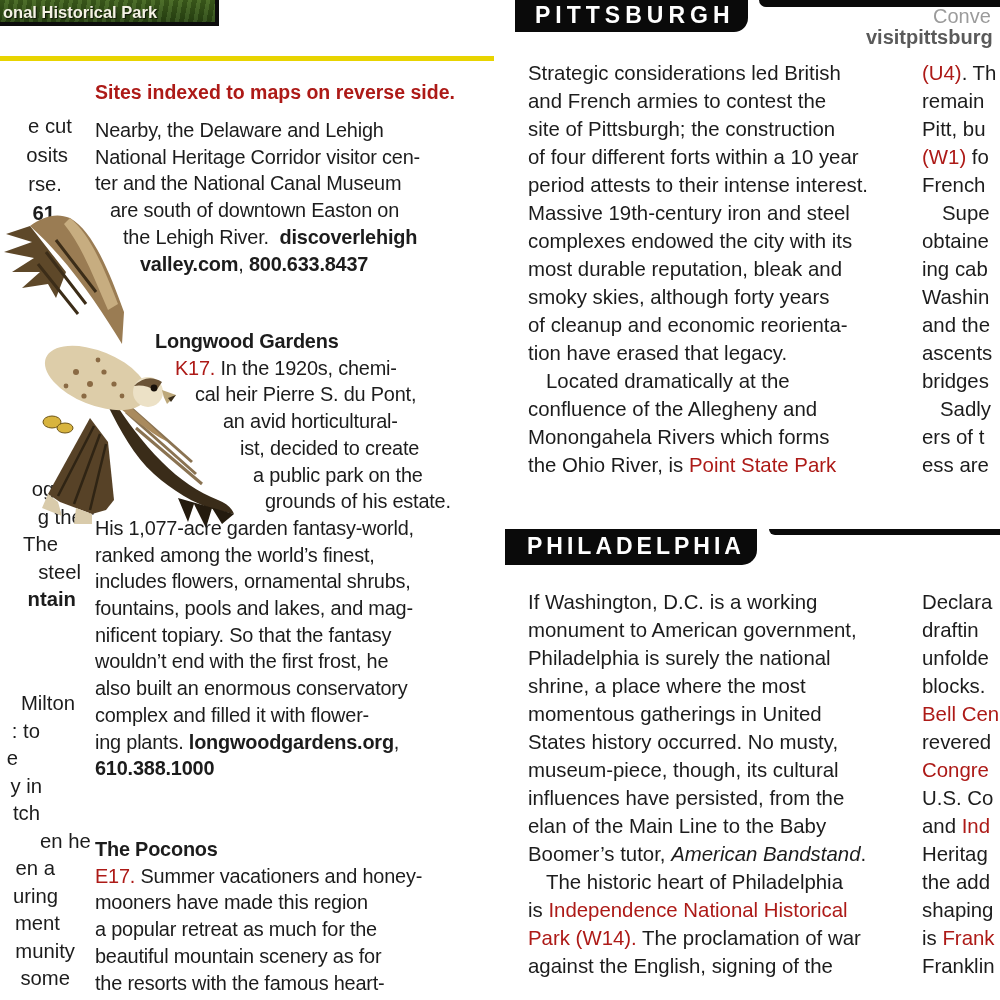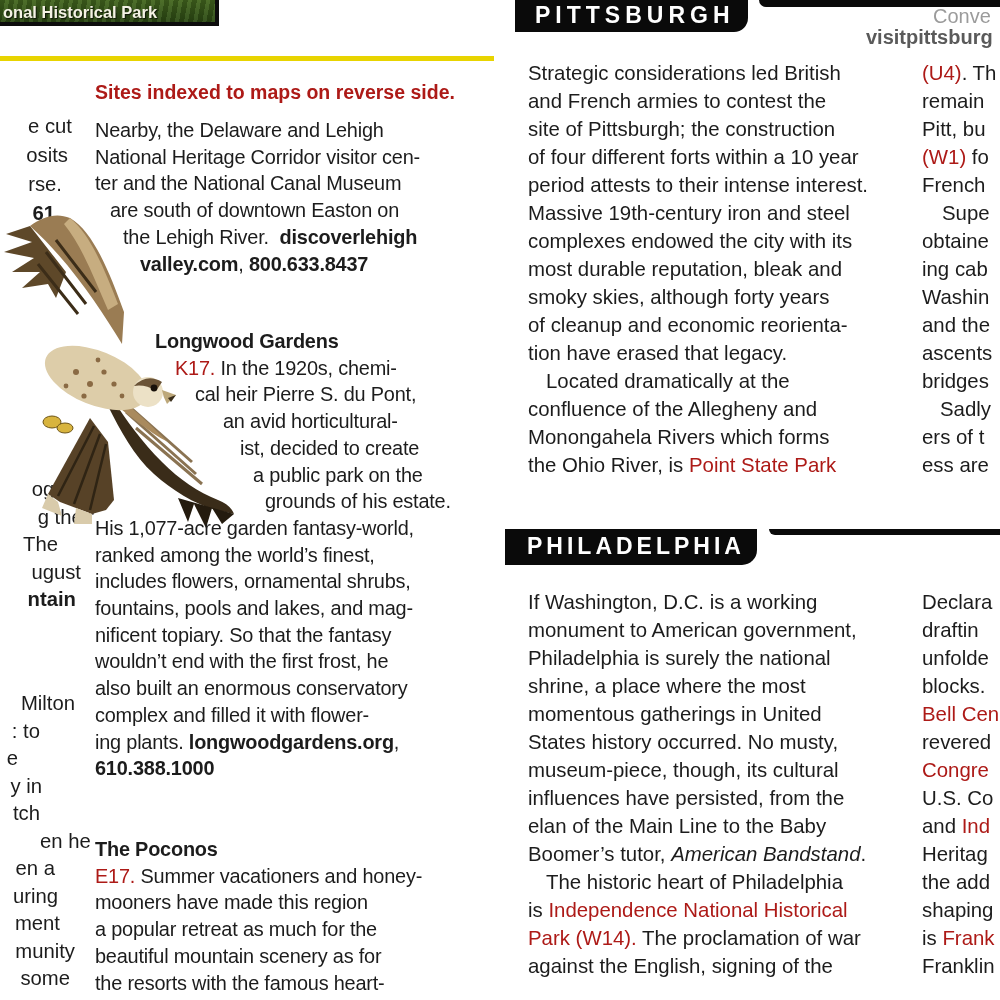"ugust" span { text: ugust -> steel }
